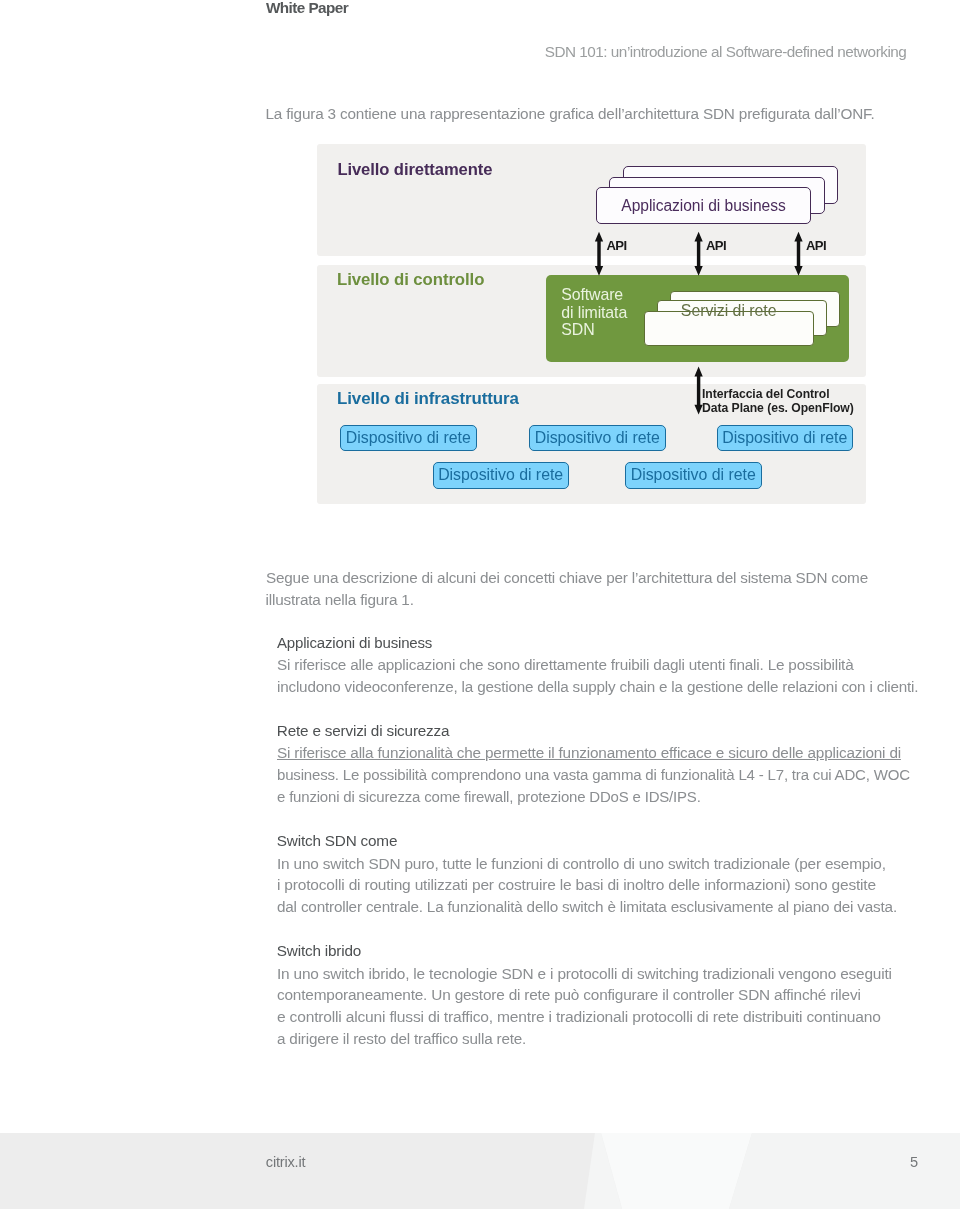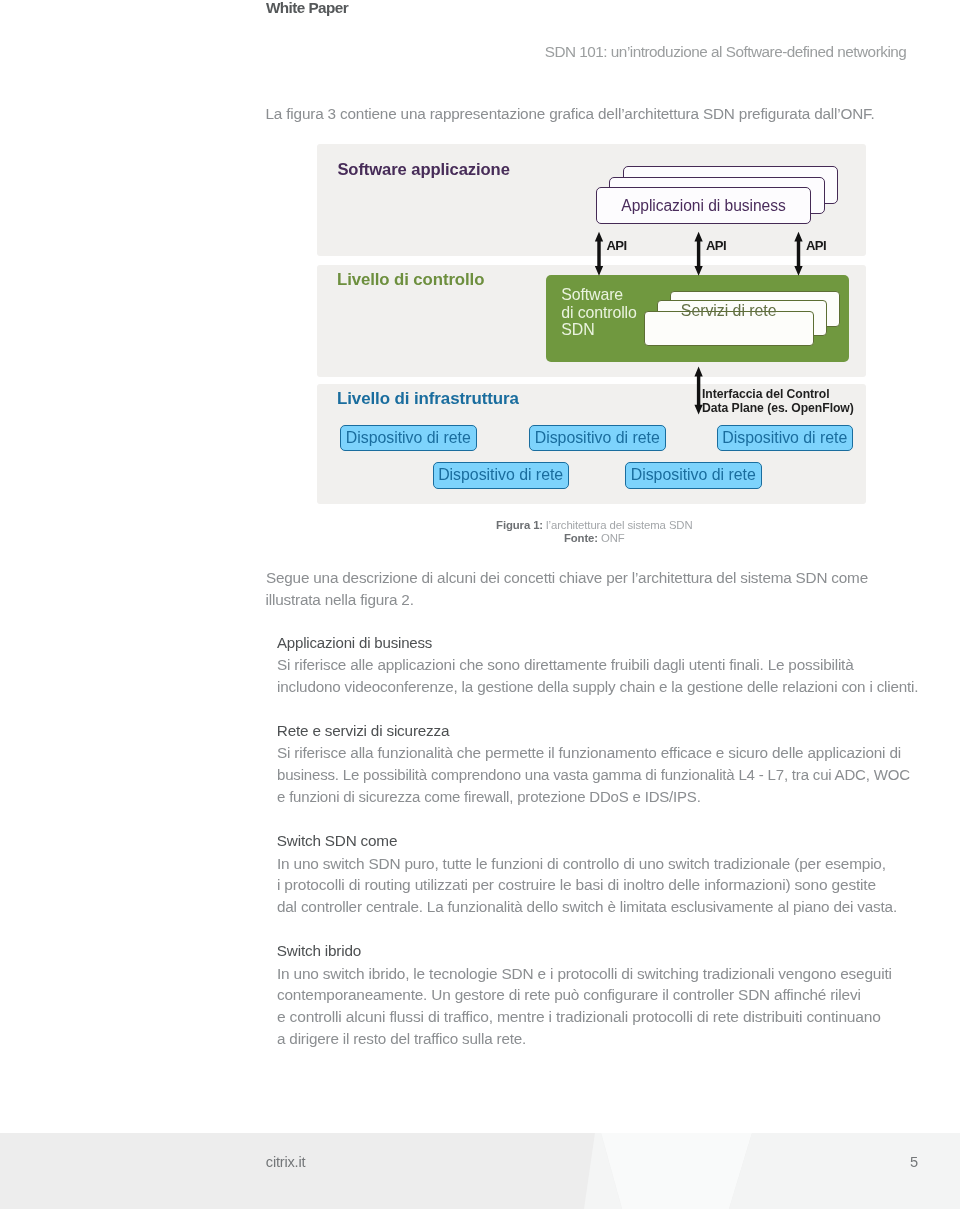"Software applicazione" div.lbl { text: Software applicazione -> Livello direttamente }
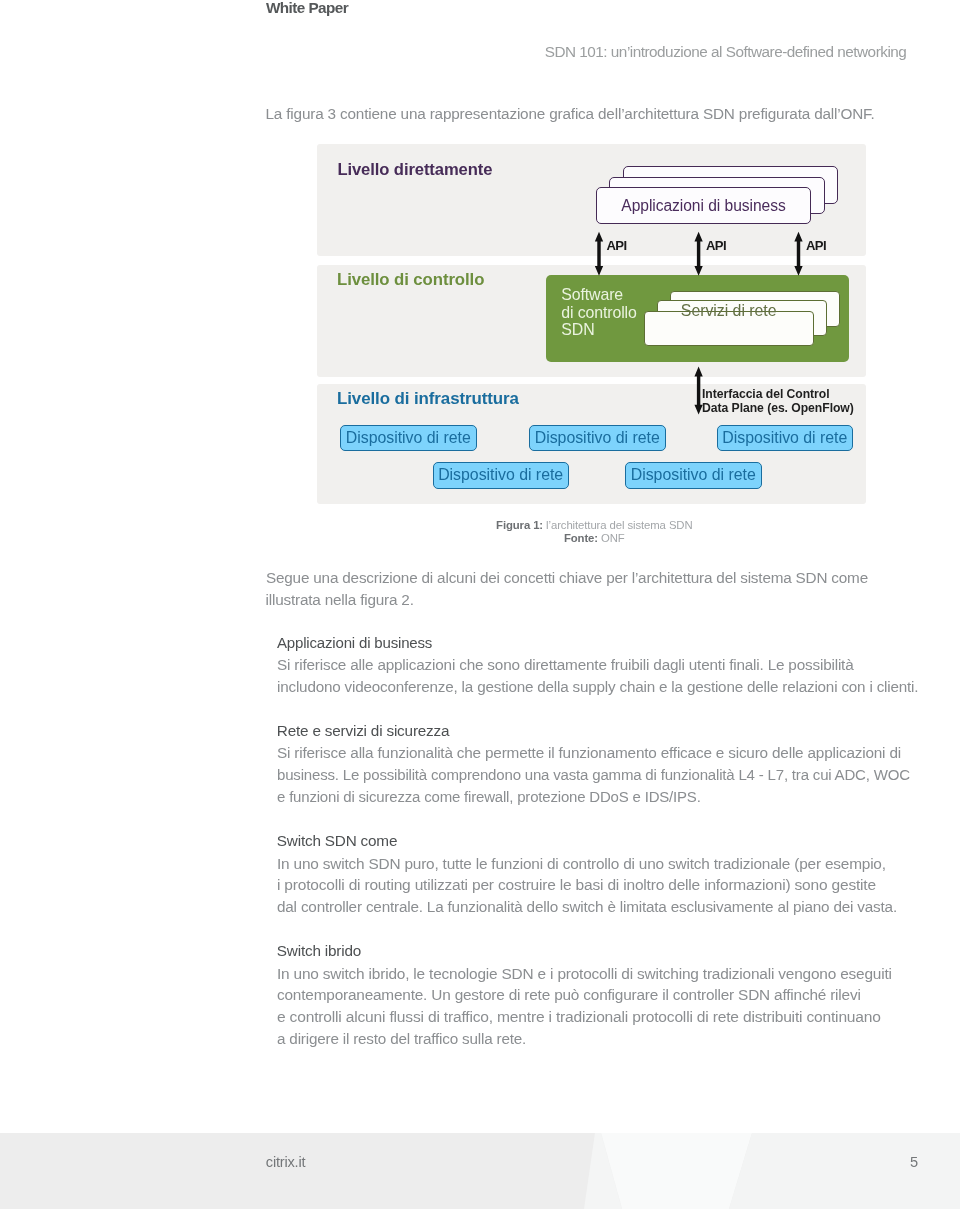"di controllo" div { text: controllo -> limitata }
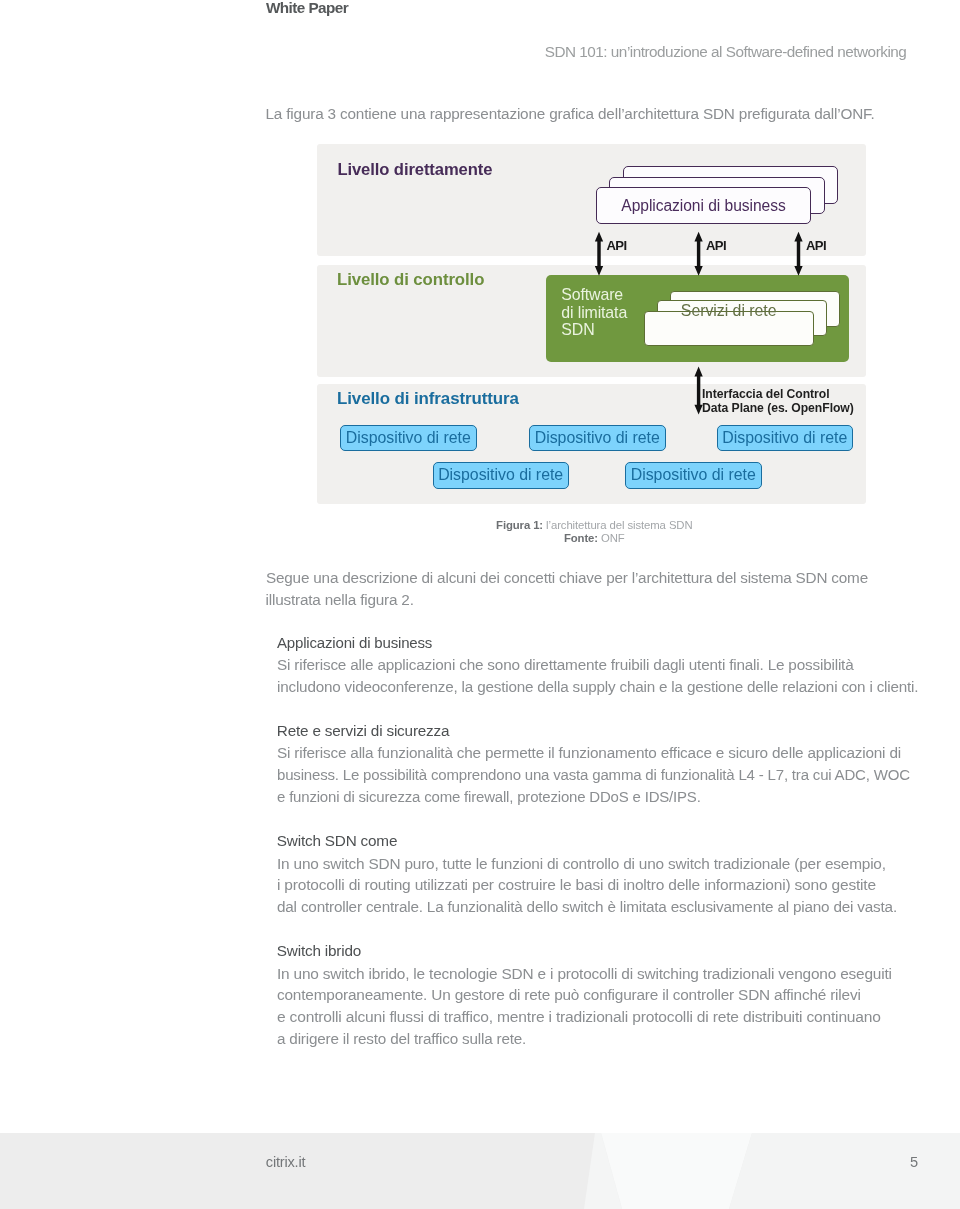"Figura 1: l’architettura del sistema" div { html: <div><b>Figura 1:</b> l’architettura del sistema SDN</div> -> none }
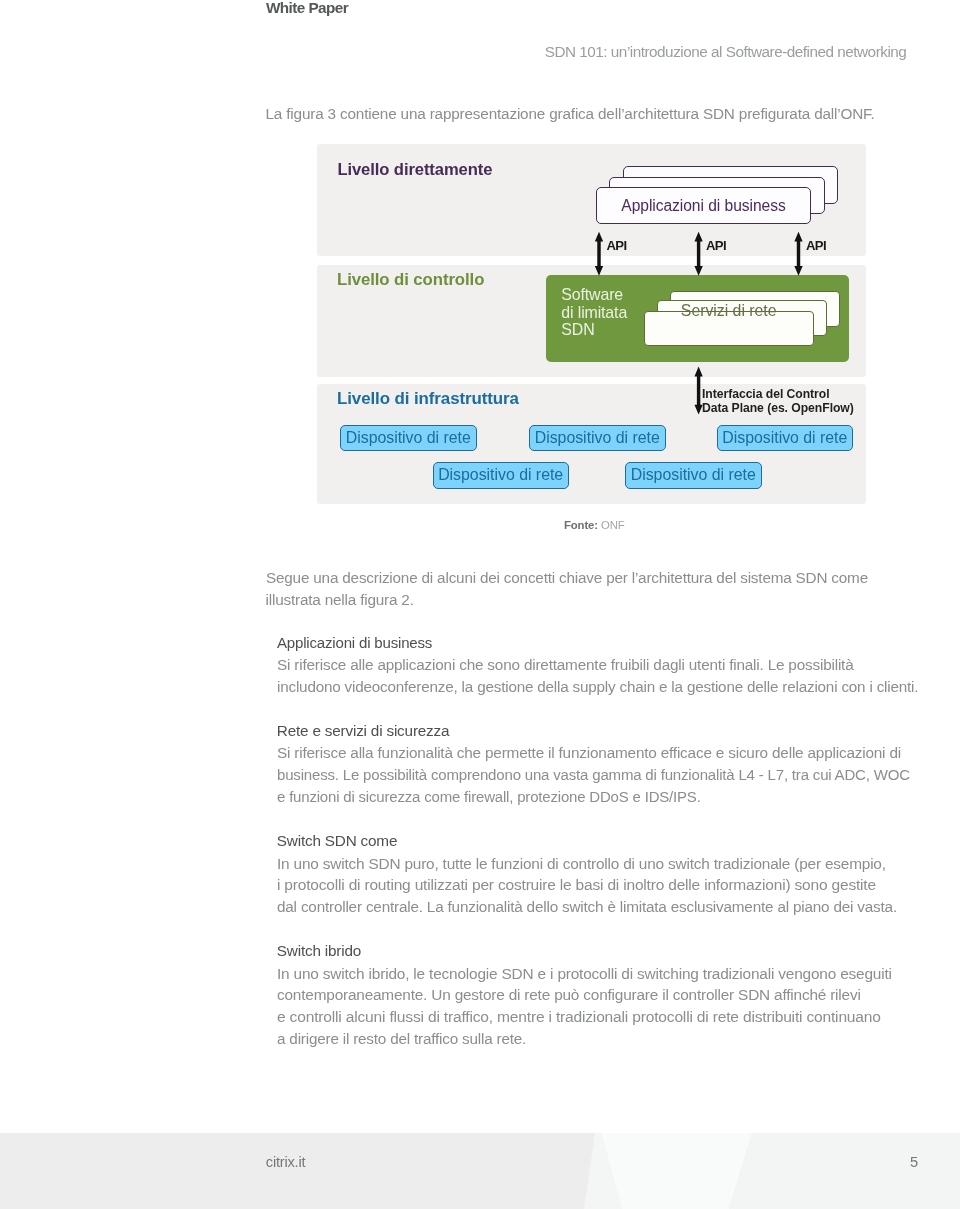"Fonte: ONF" div { html: <div><b>Fonte:</b> ONF</div> -> none }
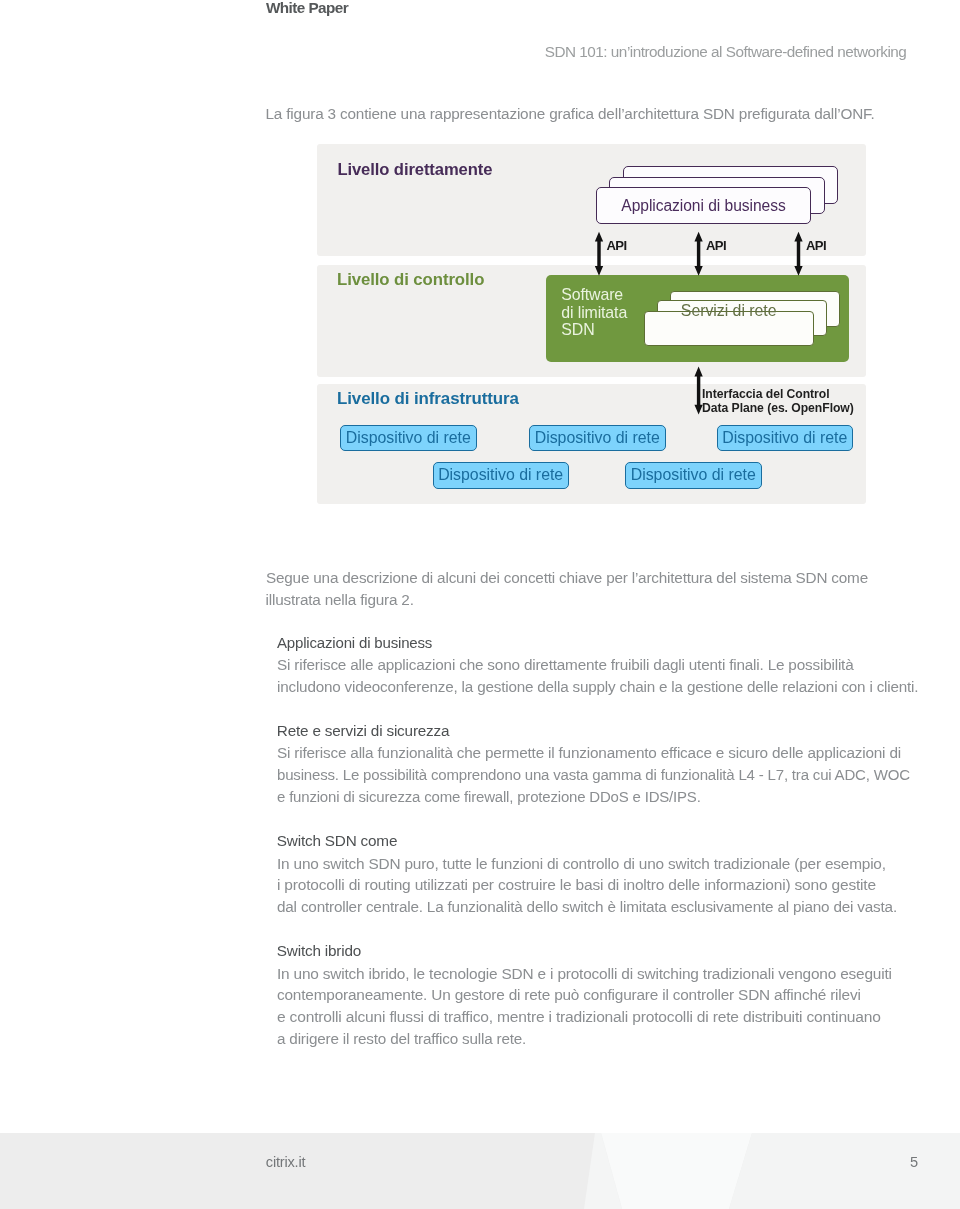"illustrata nella figura 2." div.ln { text: 2 -> 1 }
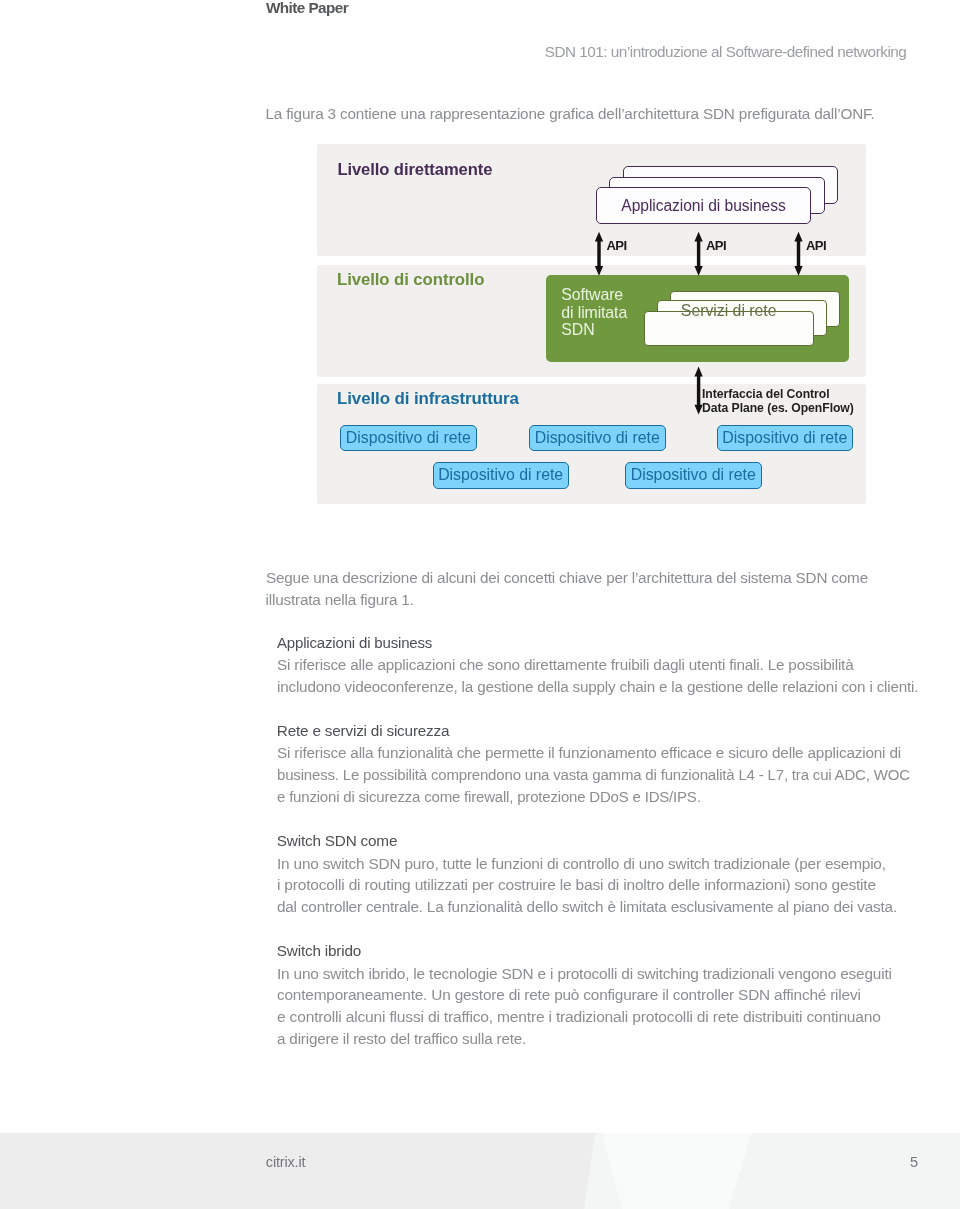"Si riferisce alla funzionalità che" div.ln { text-decoration: none -> underline }
